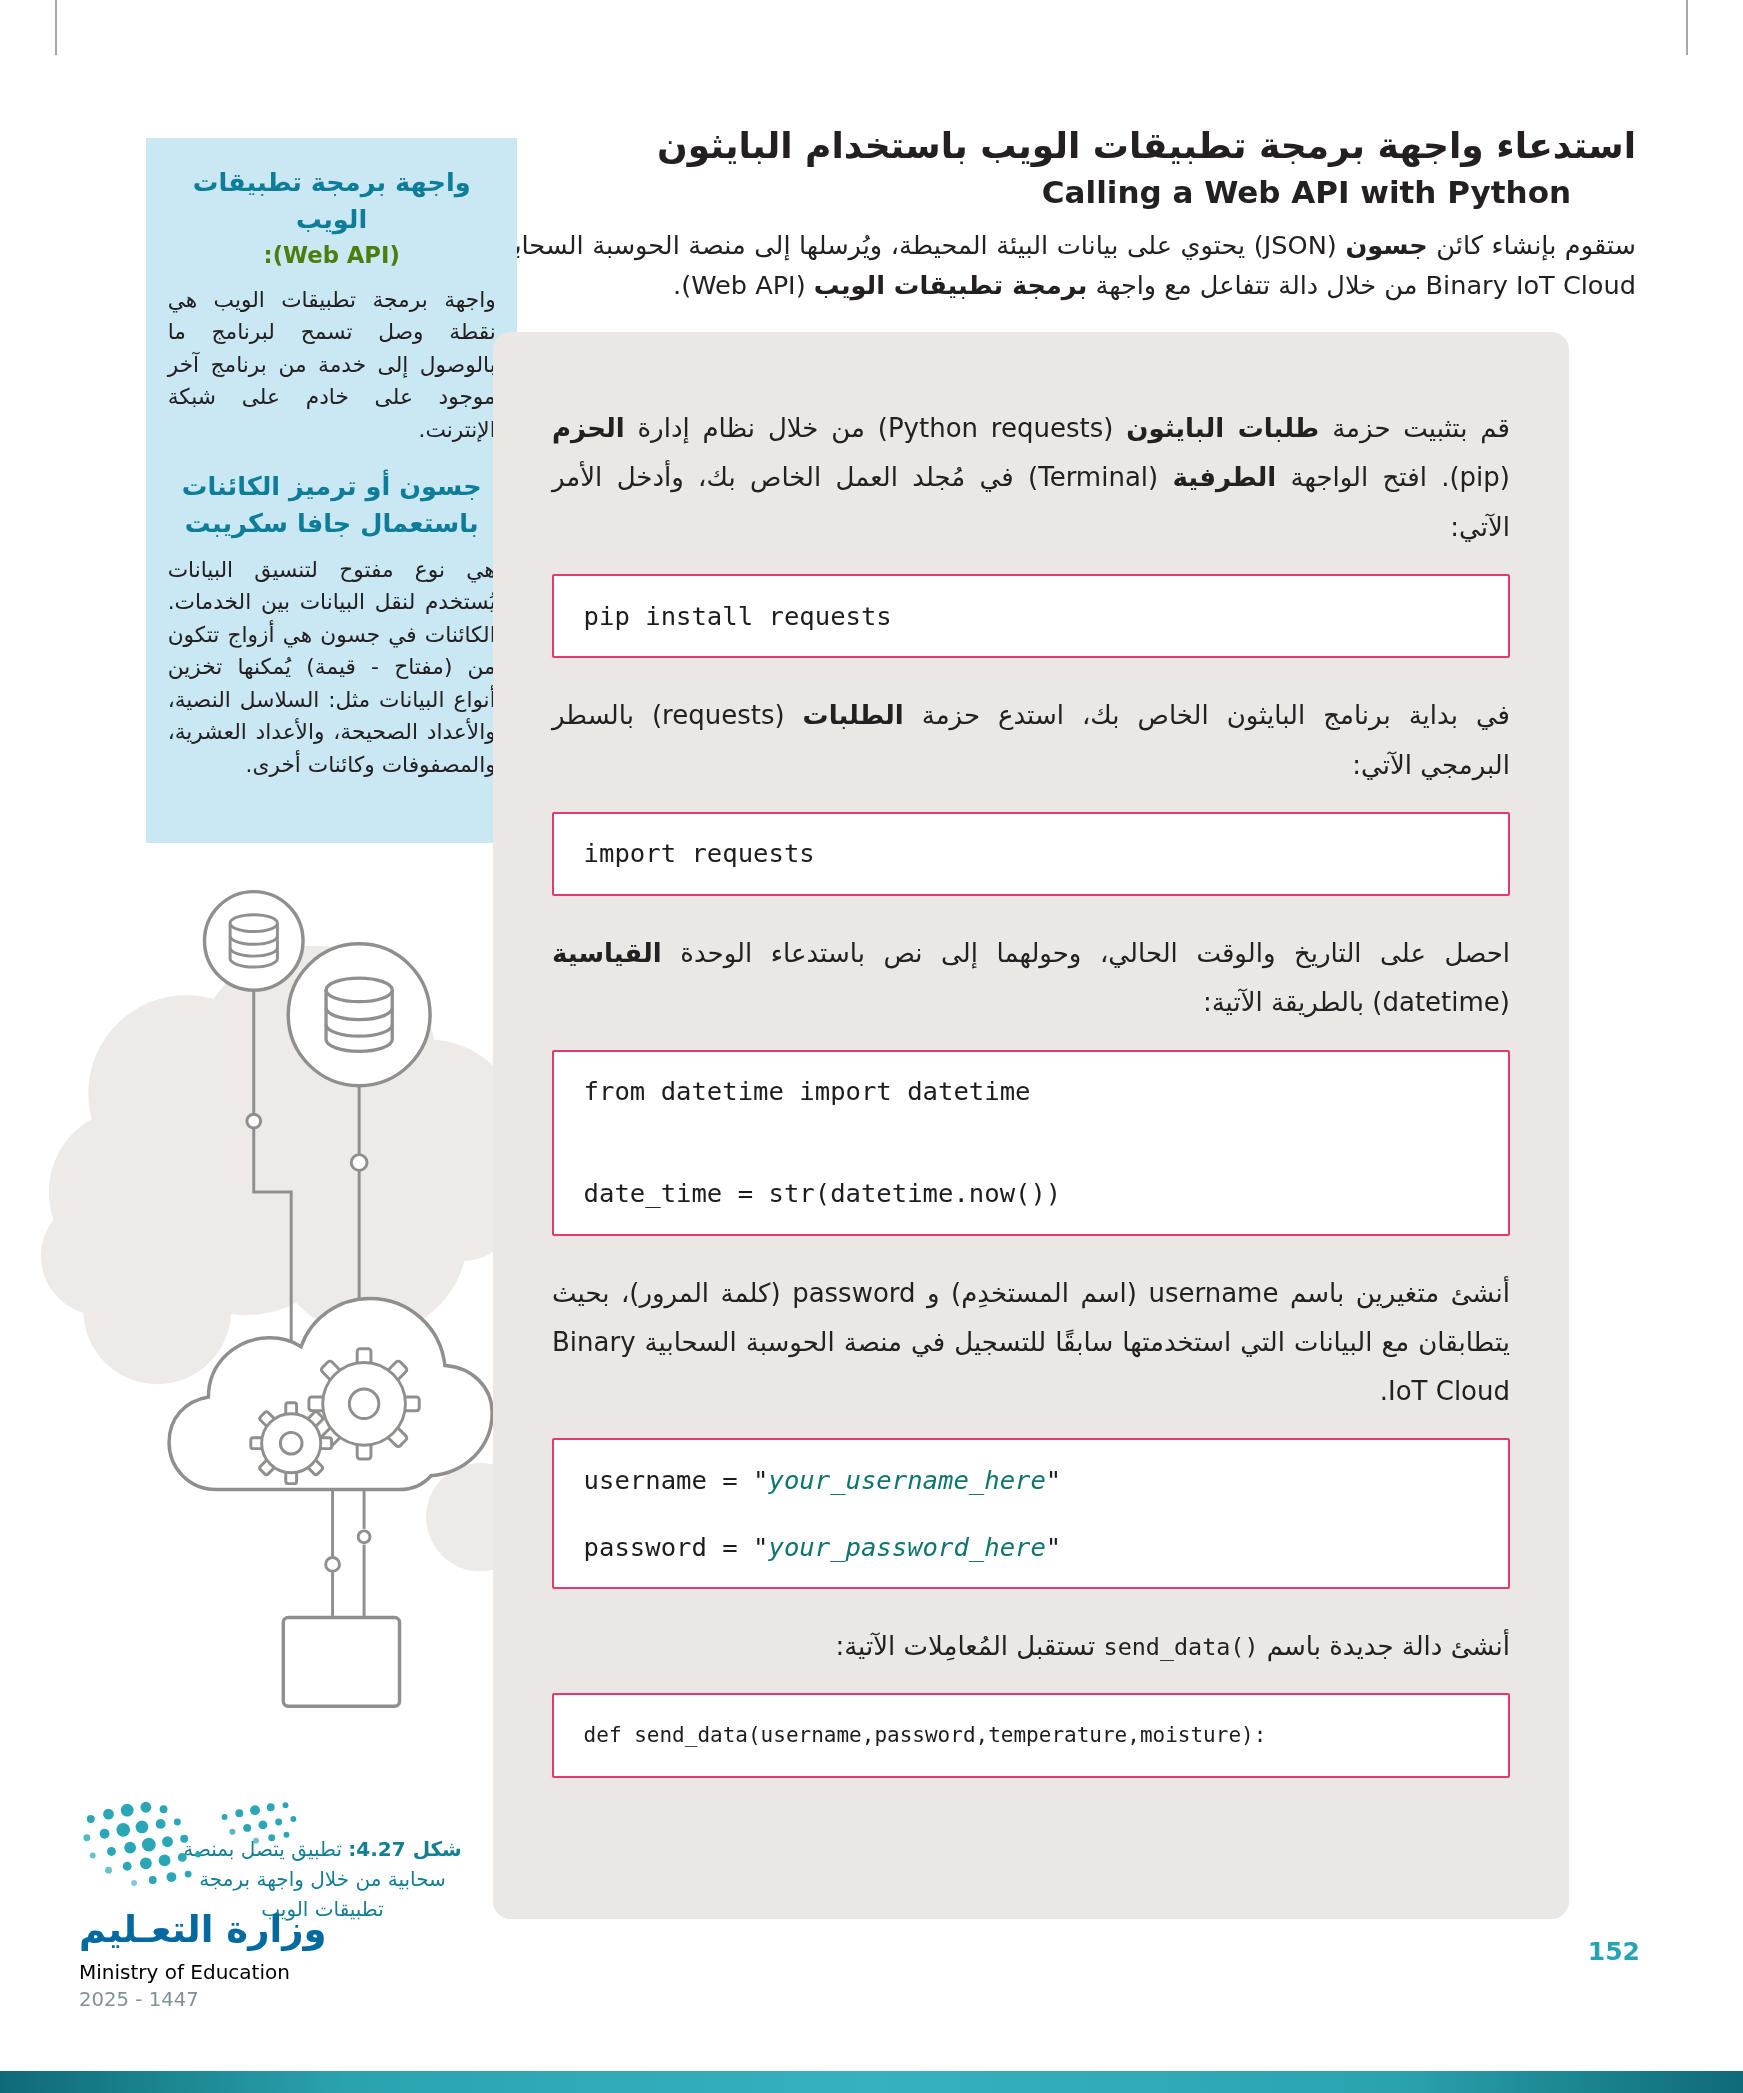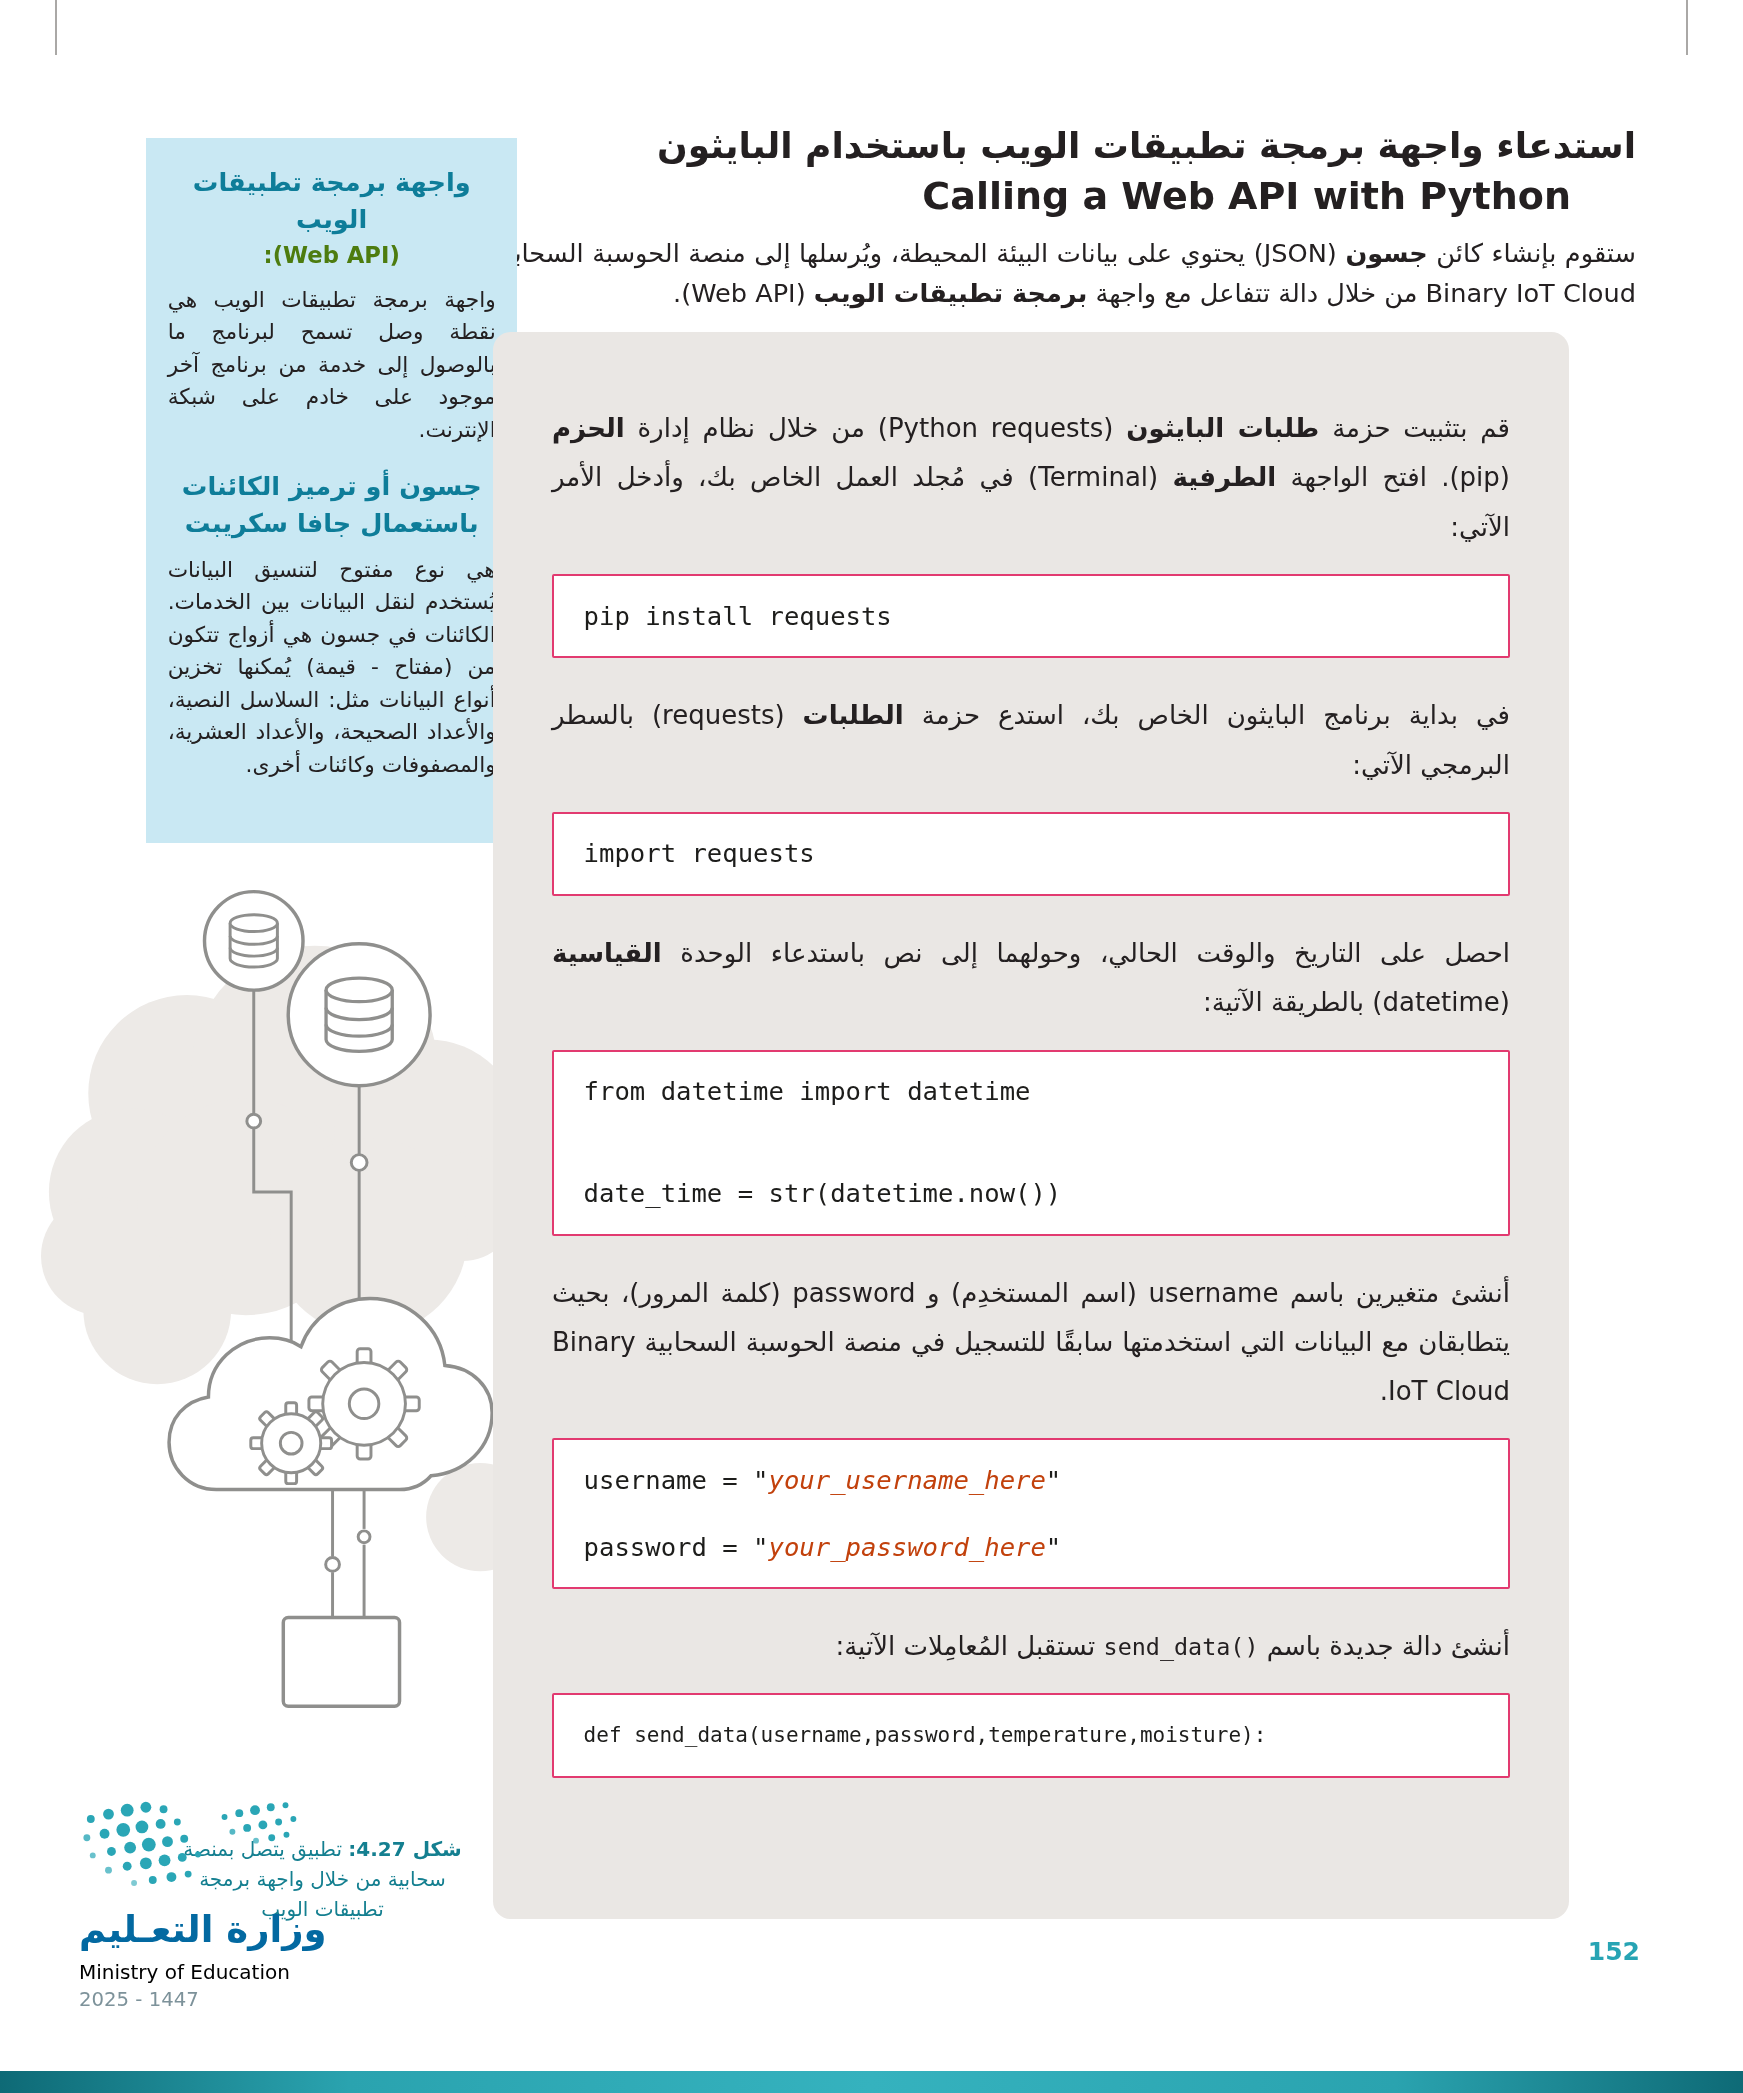"Calling a Web API with" .title-en { font-size: 38px -> 31px }
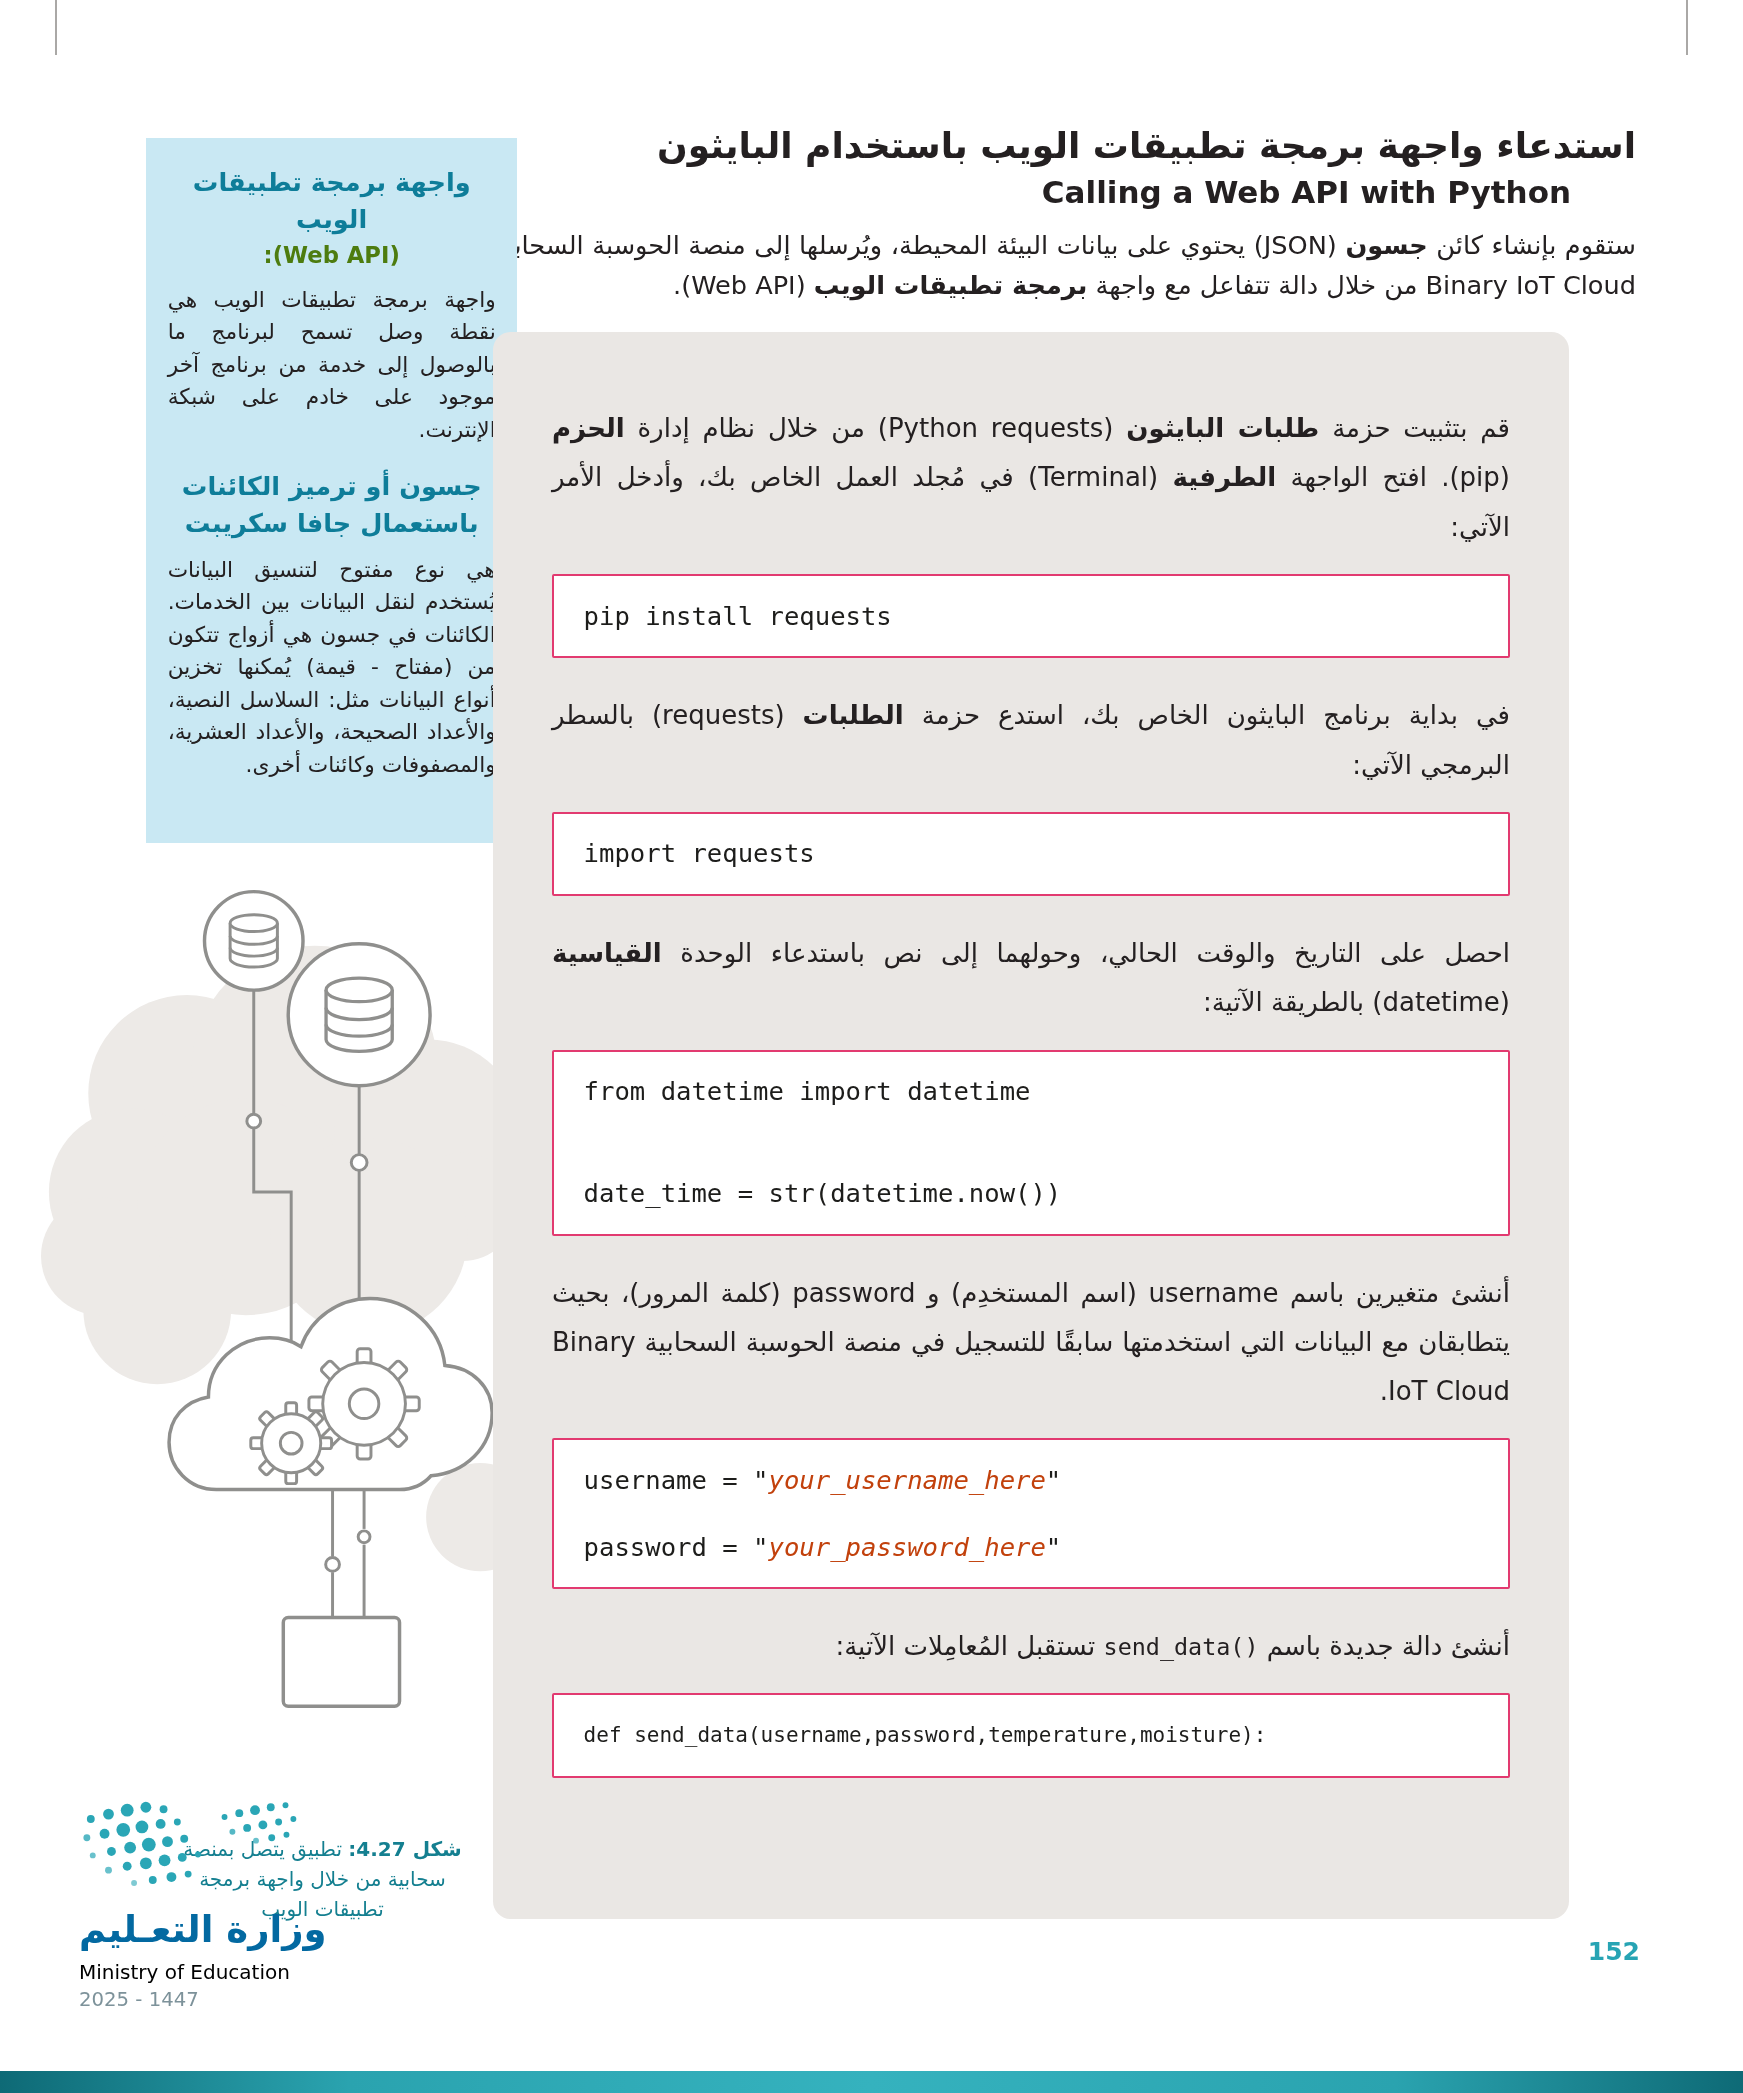"your_username_here" .val { color: #c2410c -> #0f766e }
